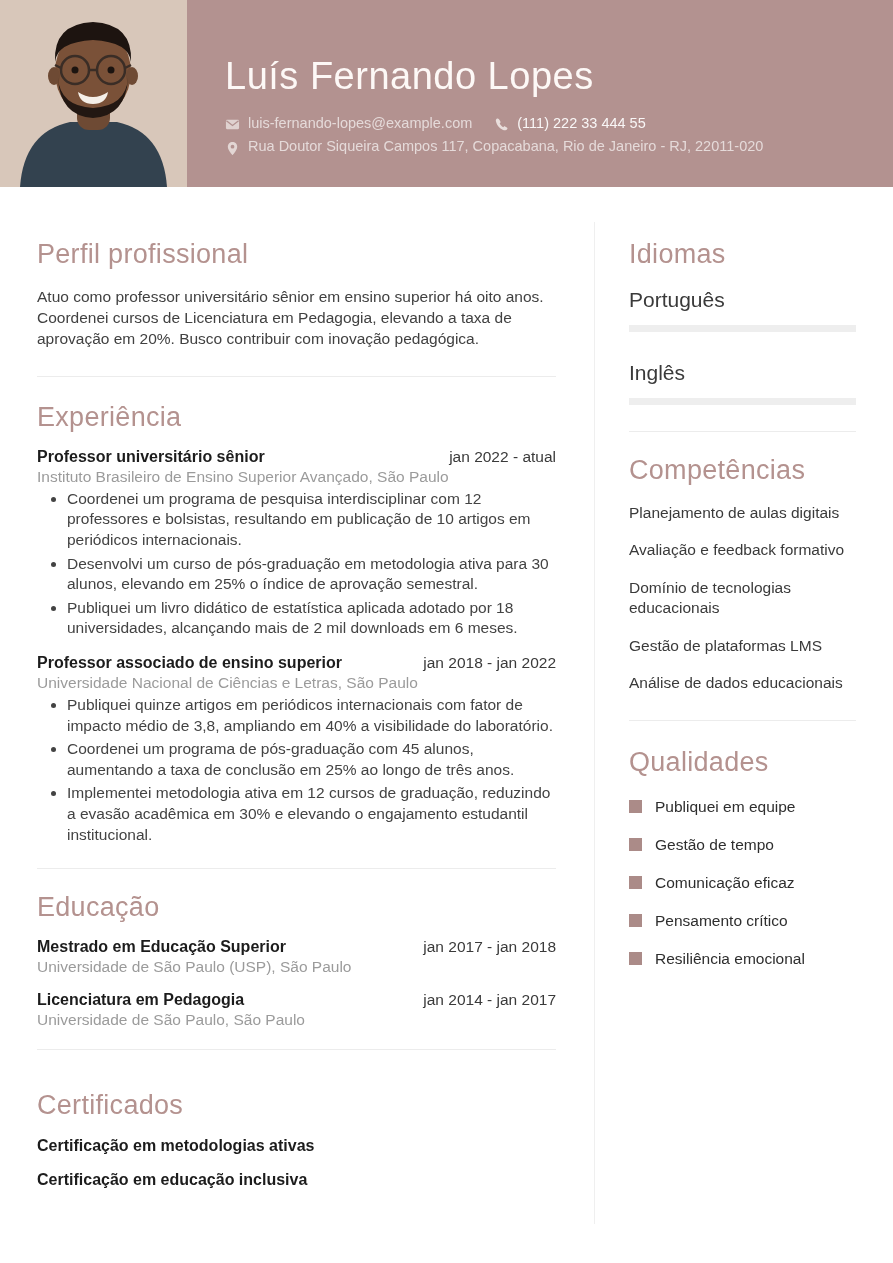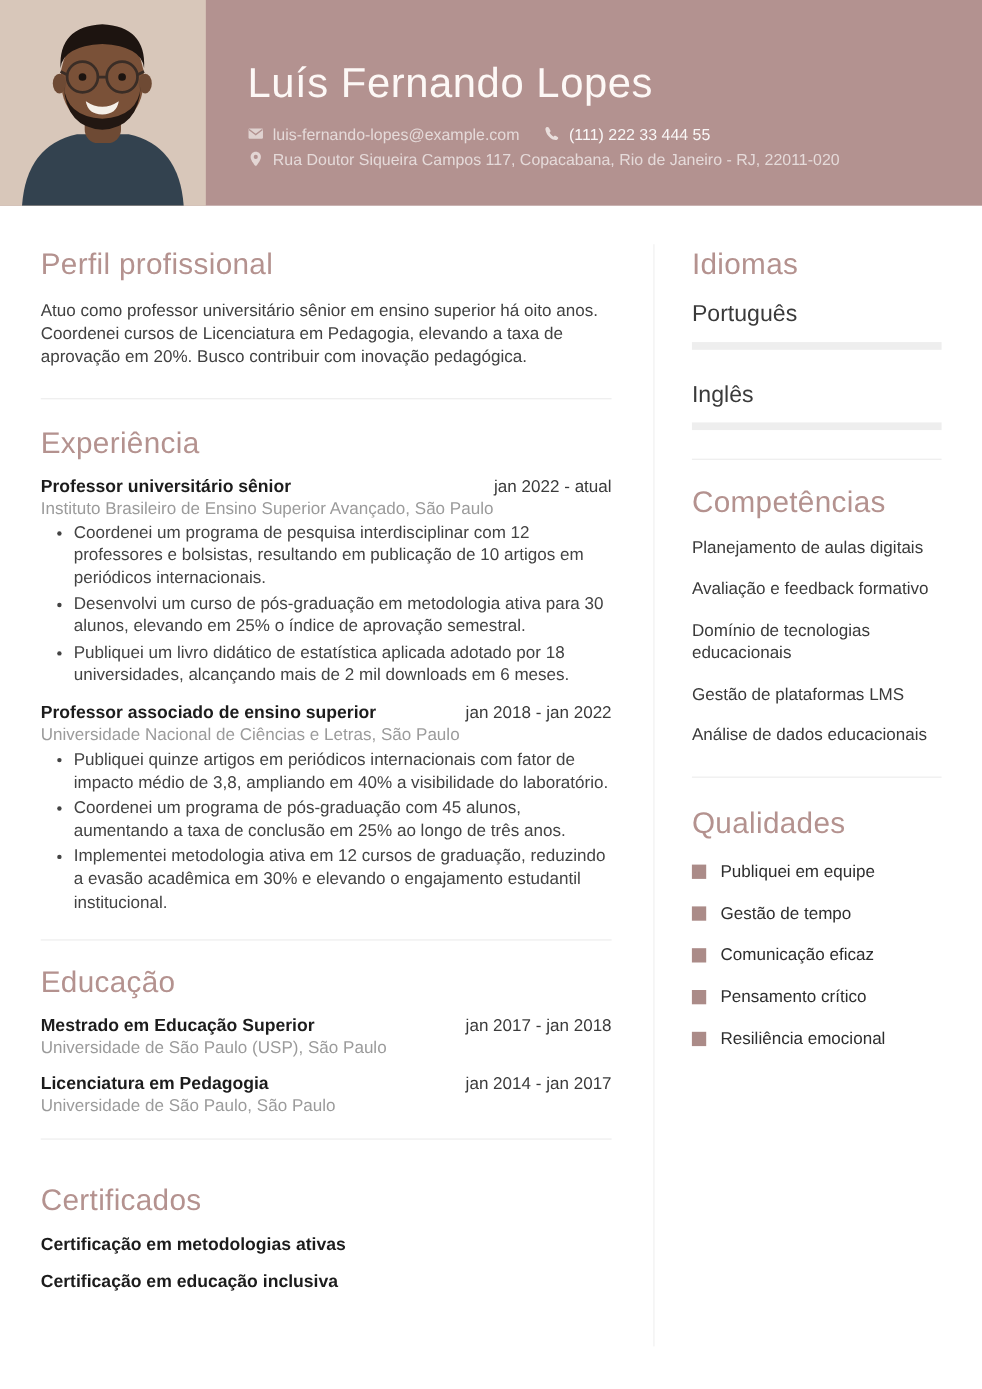"luis-fernando-lopes@example.com" .contact-item { align-items: flex-start -> flex-end }
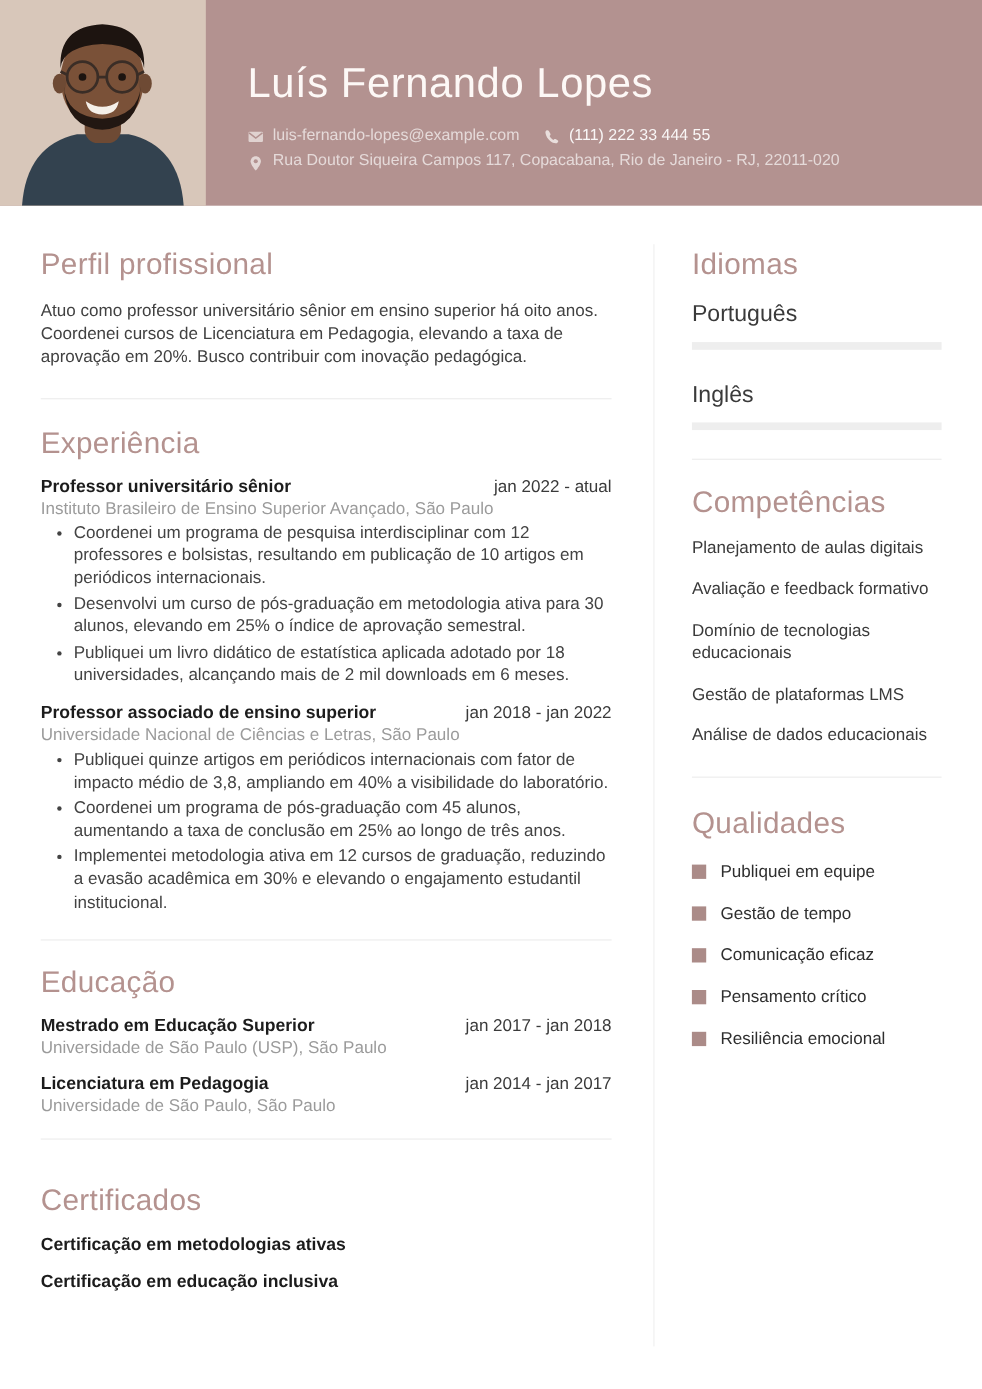"Perfil profissional" .mt-first { margin-top: 38px -> 52px }
